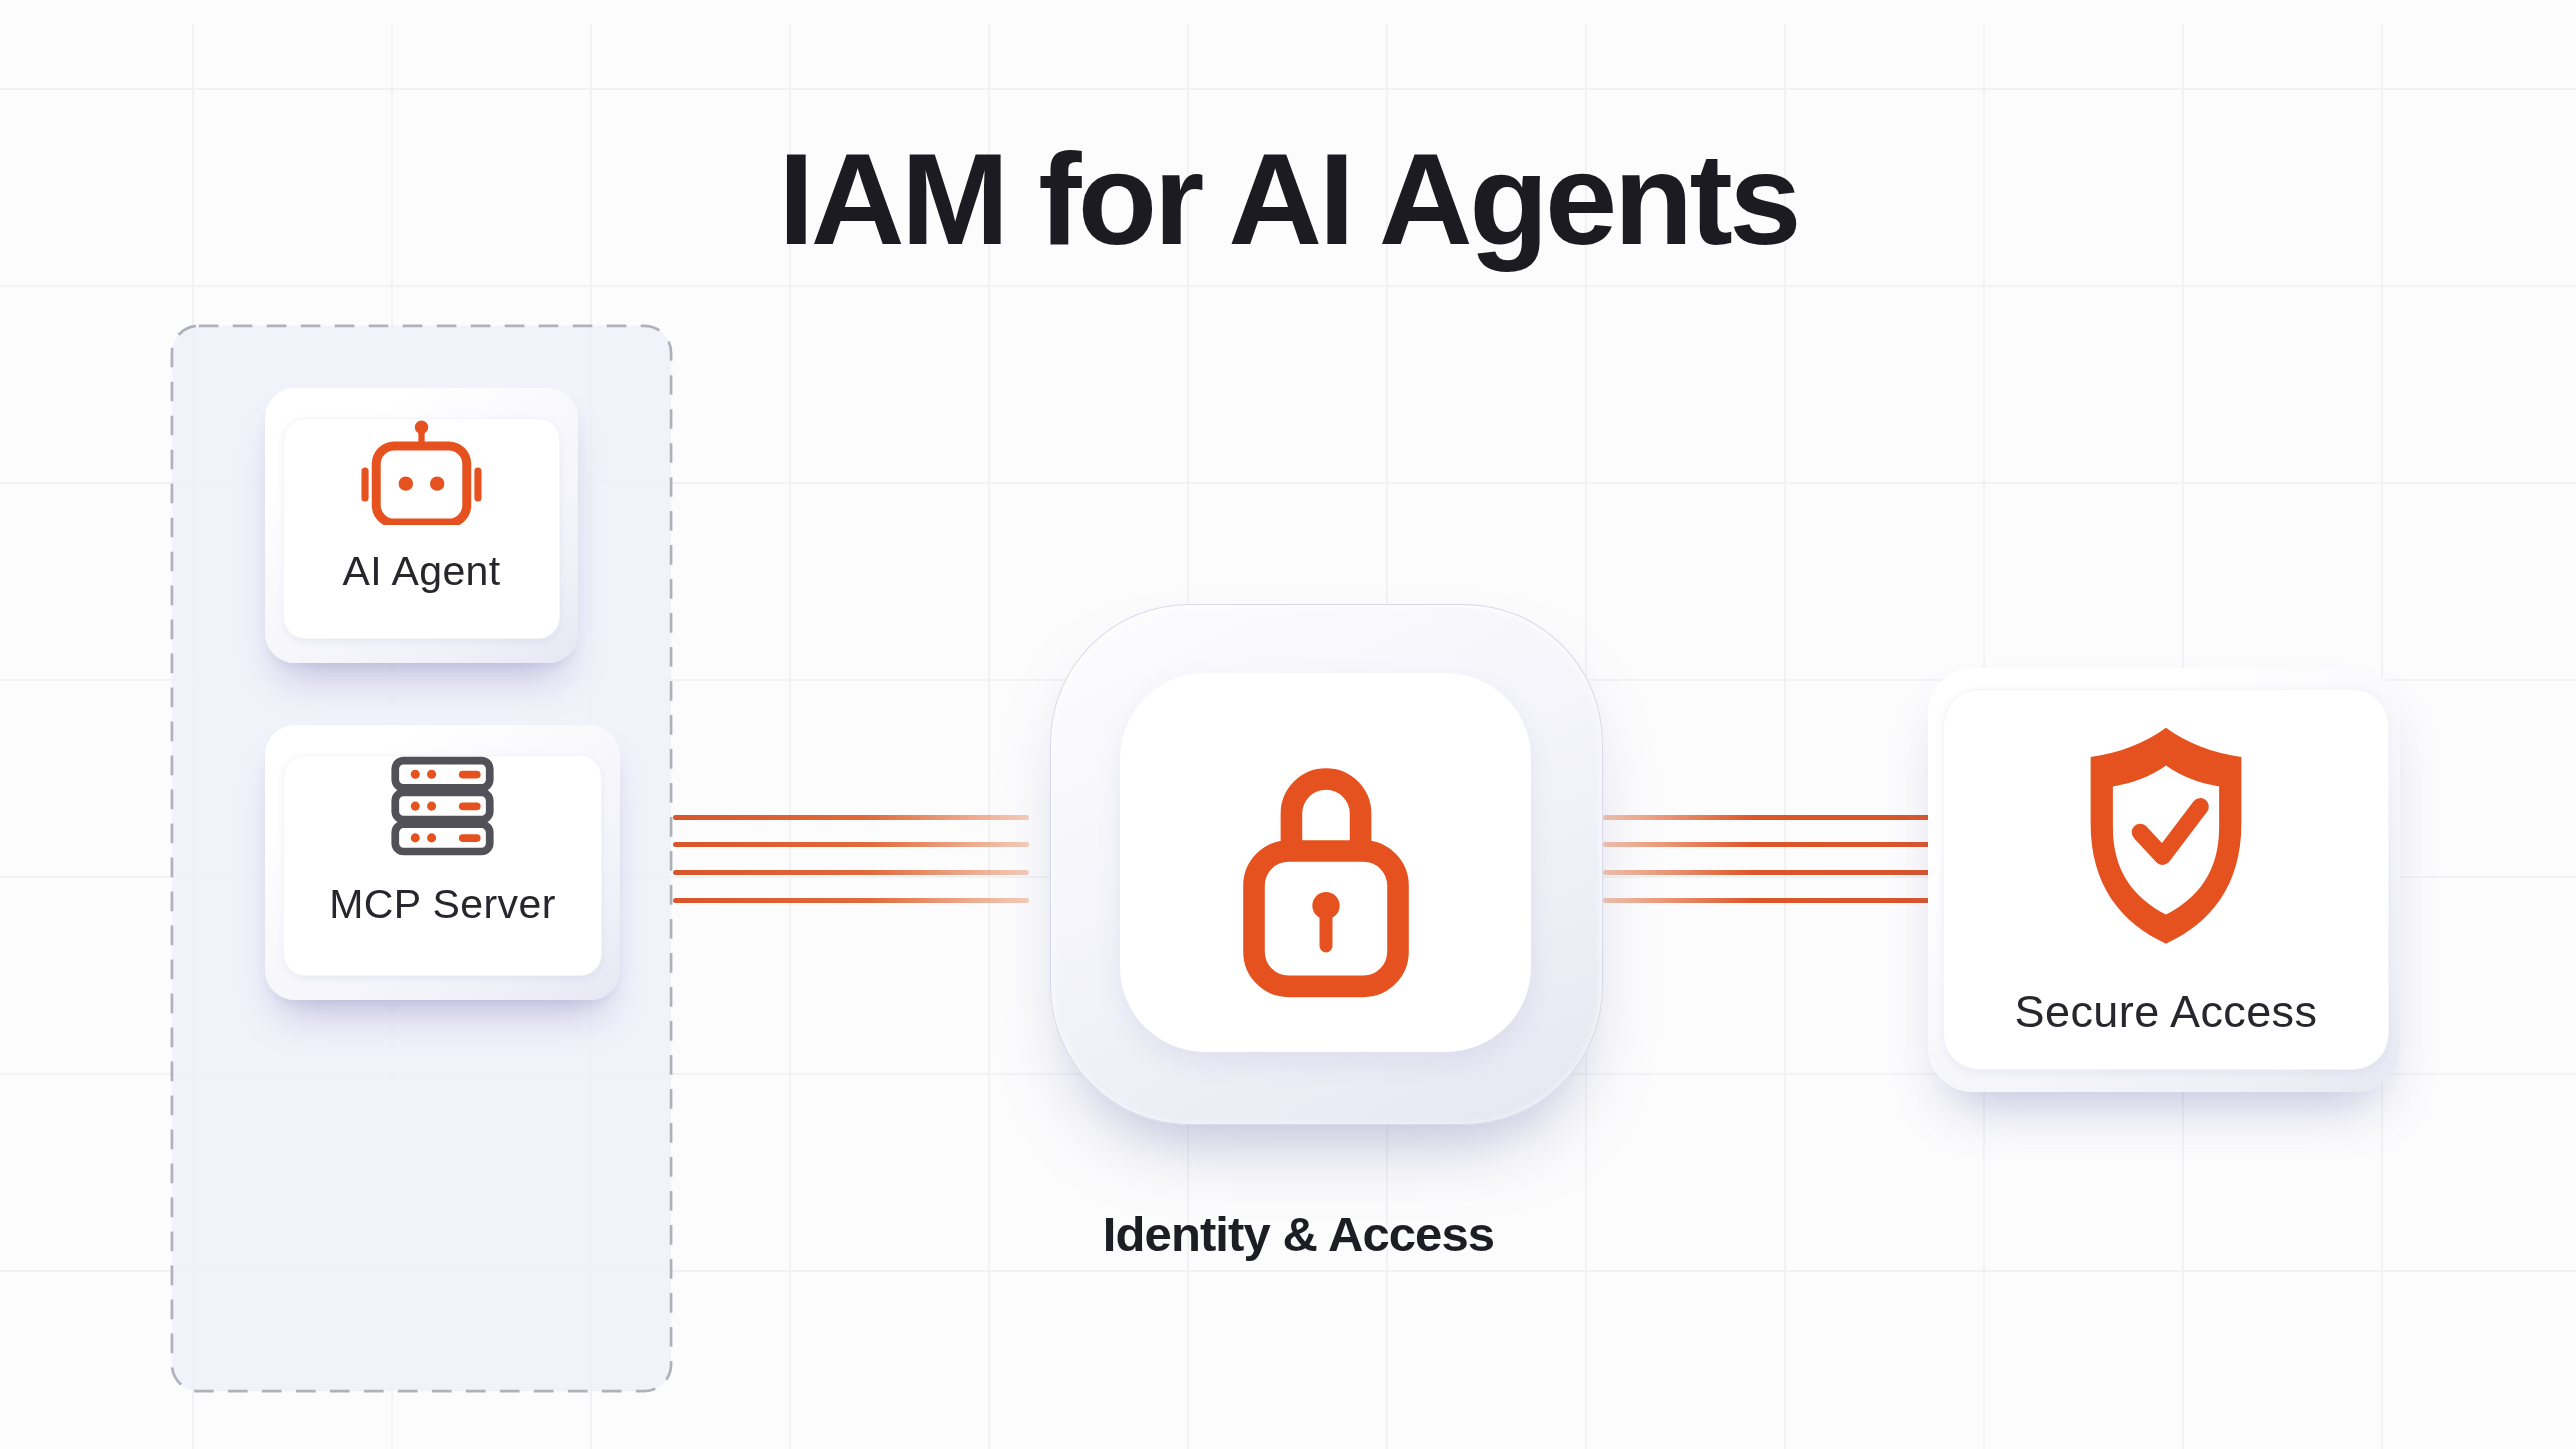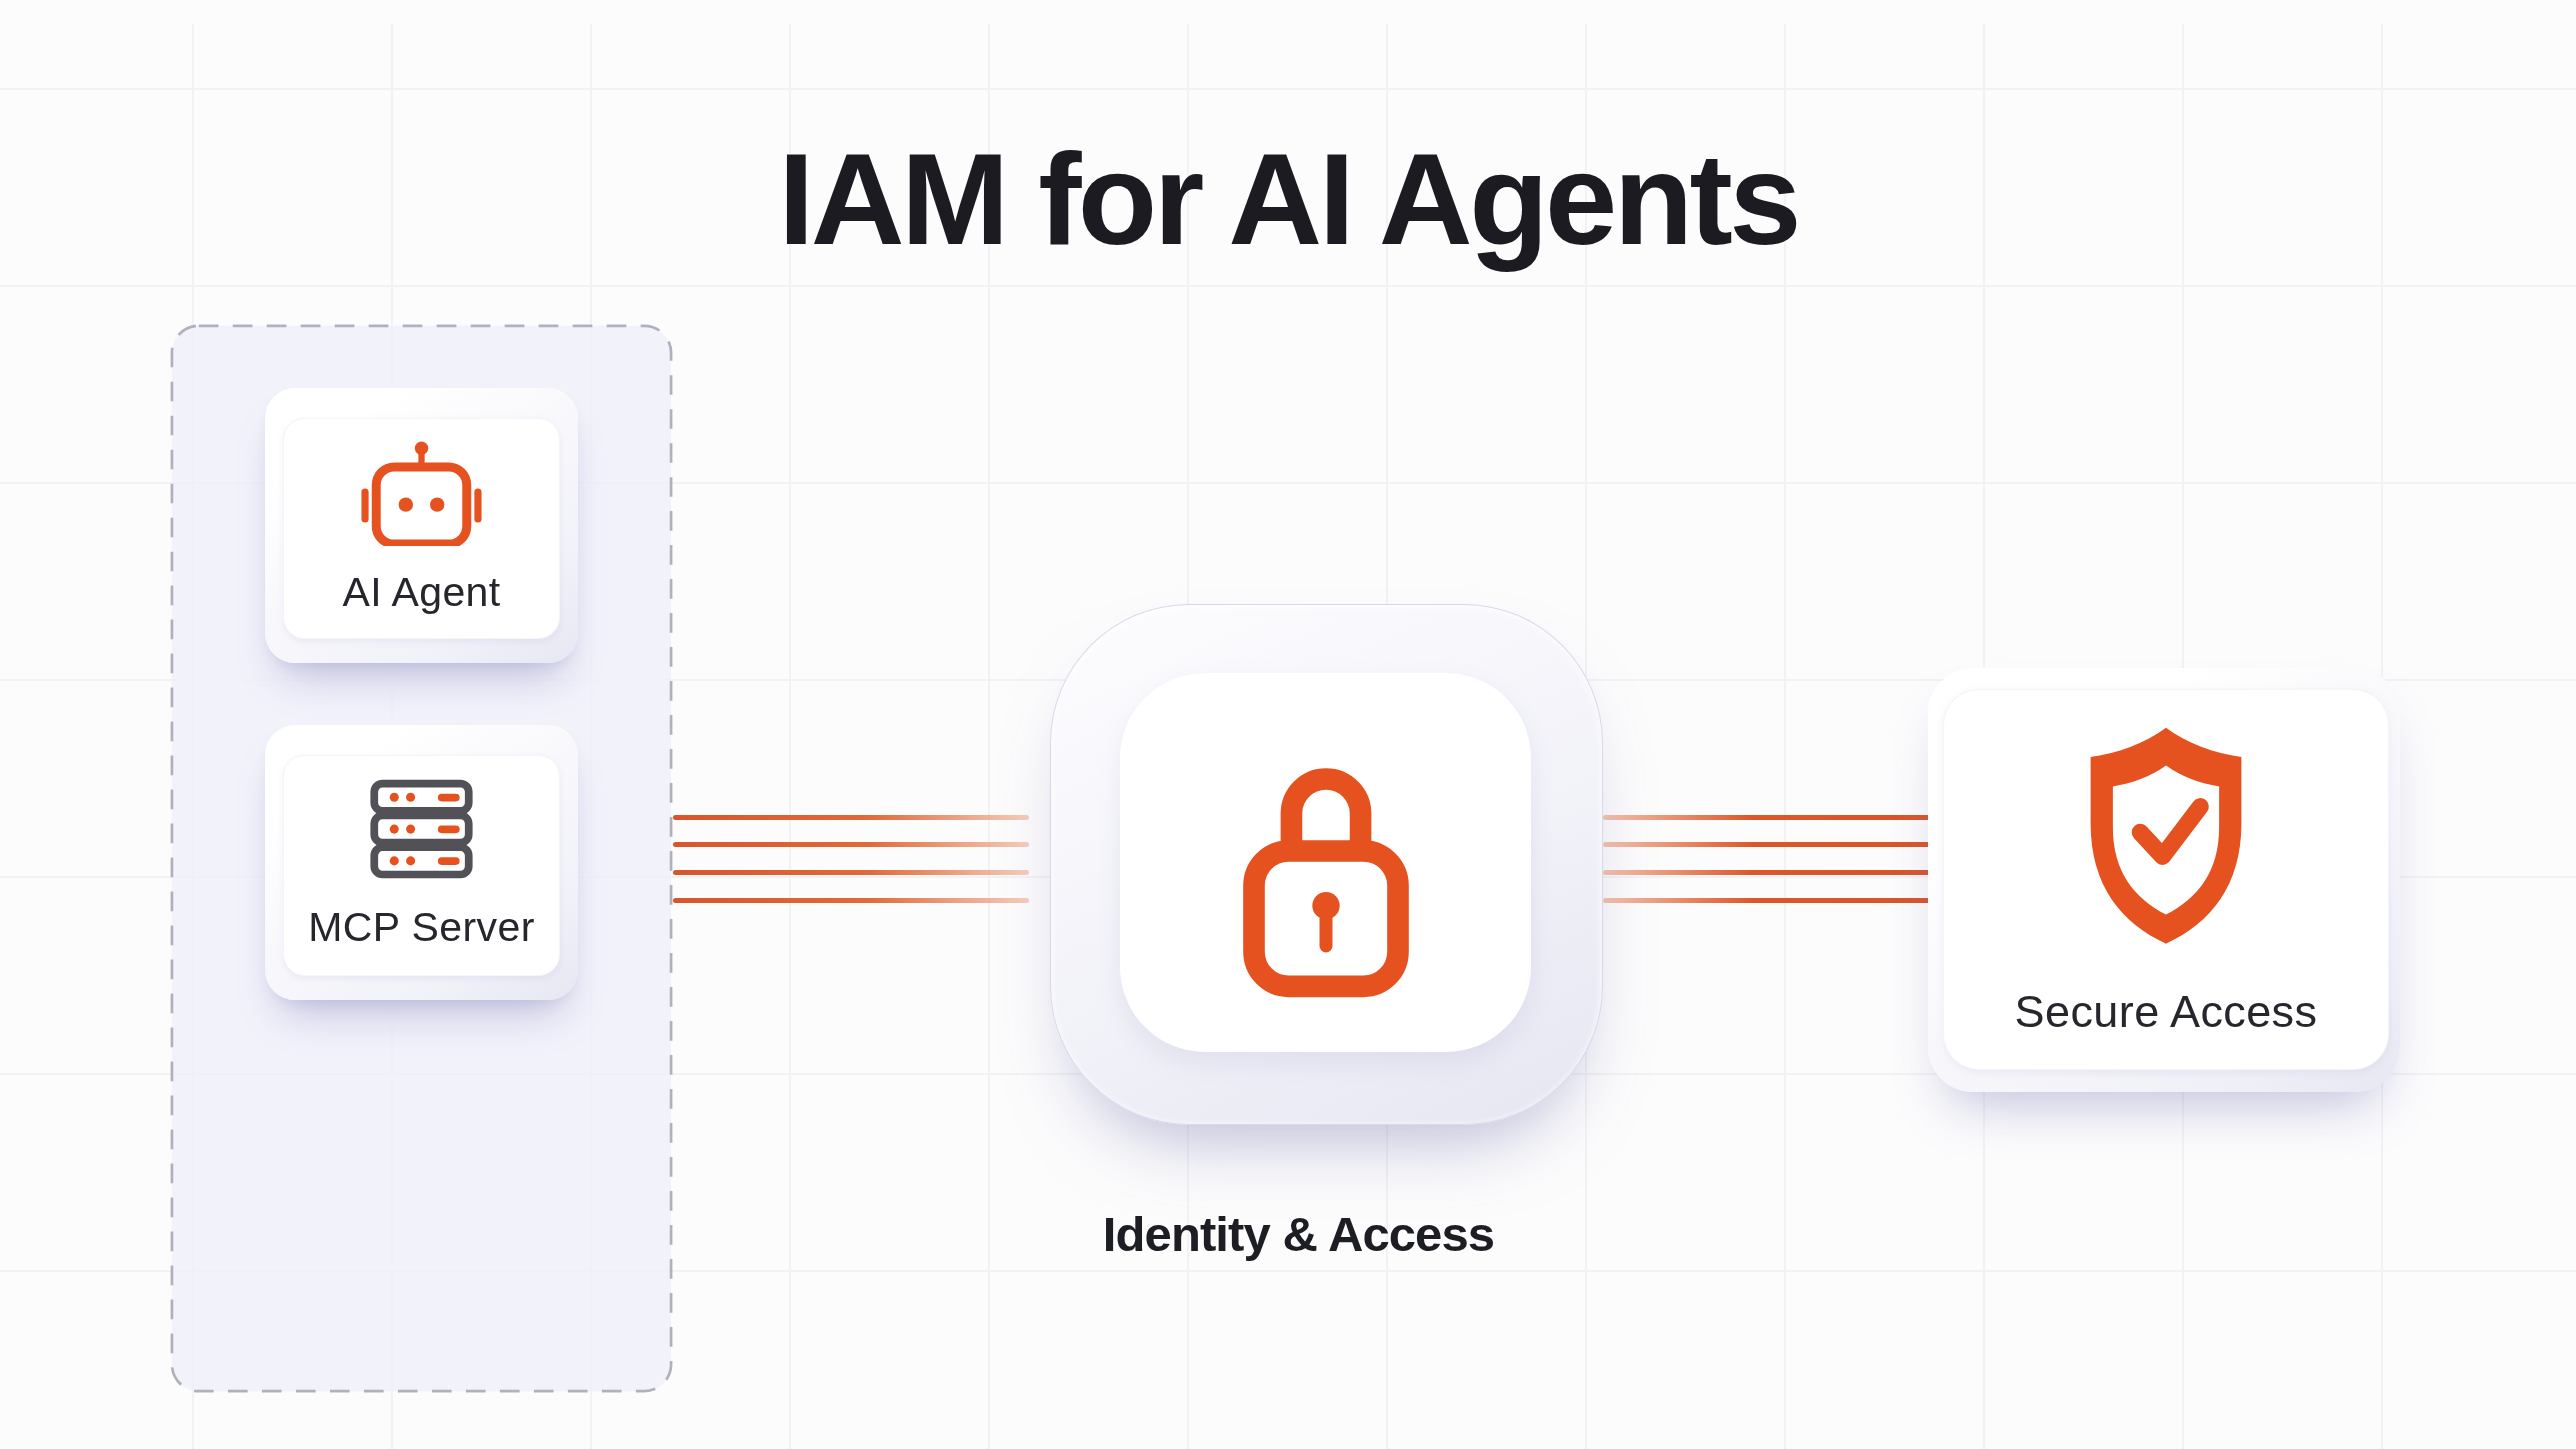"AI Agent" .card { justify-content: center -> flex-start }
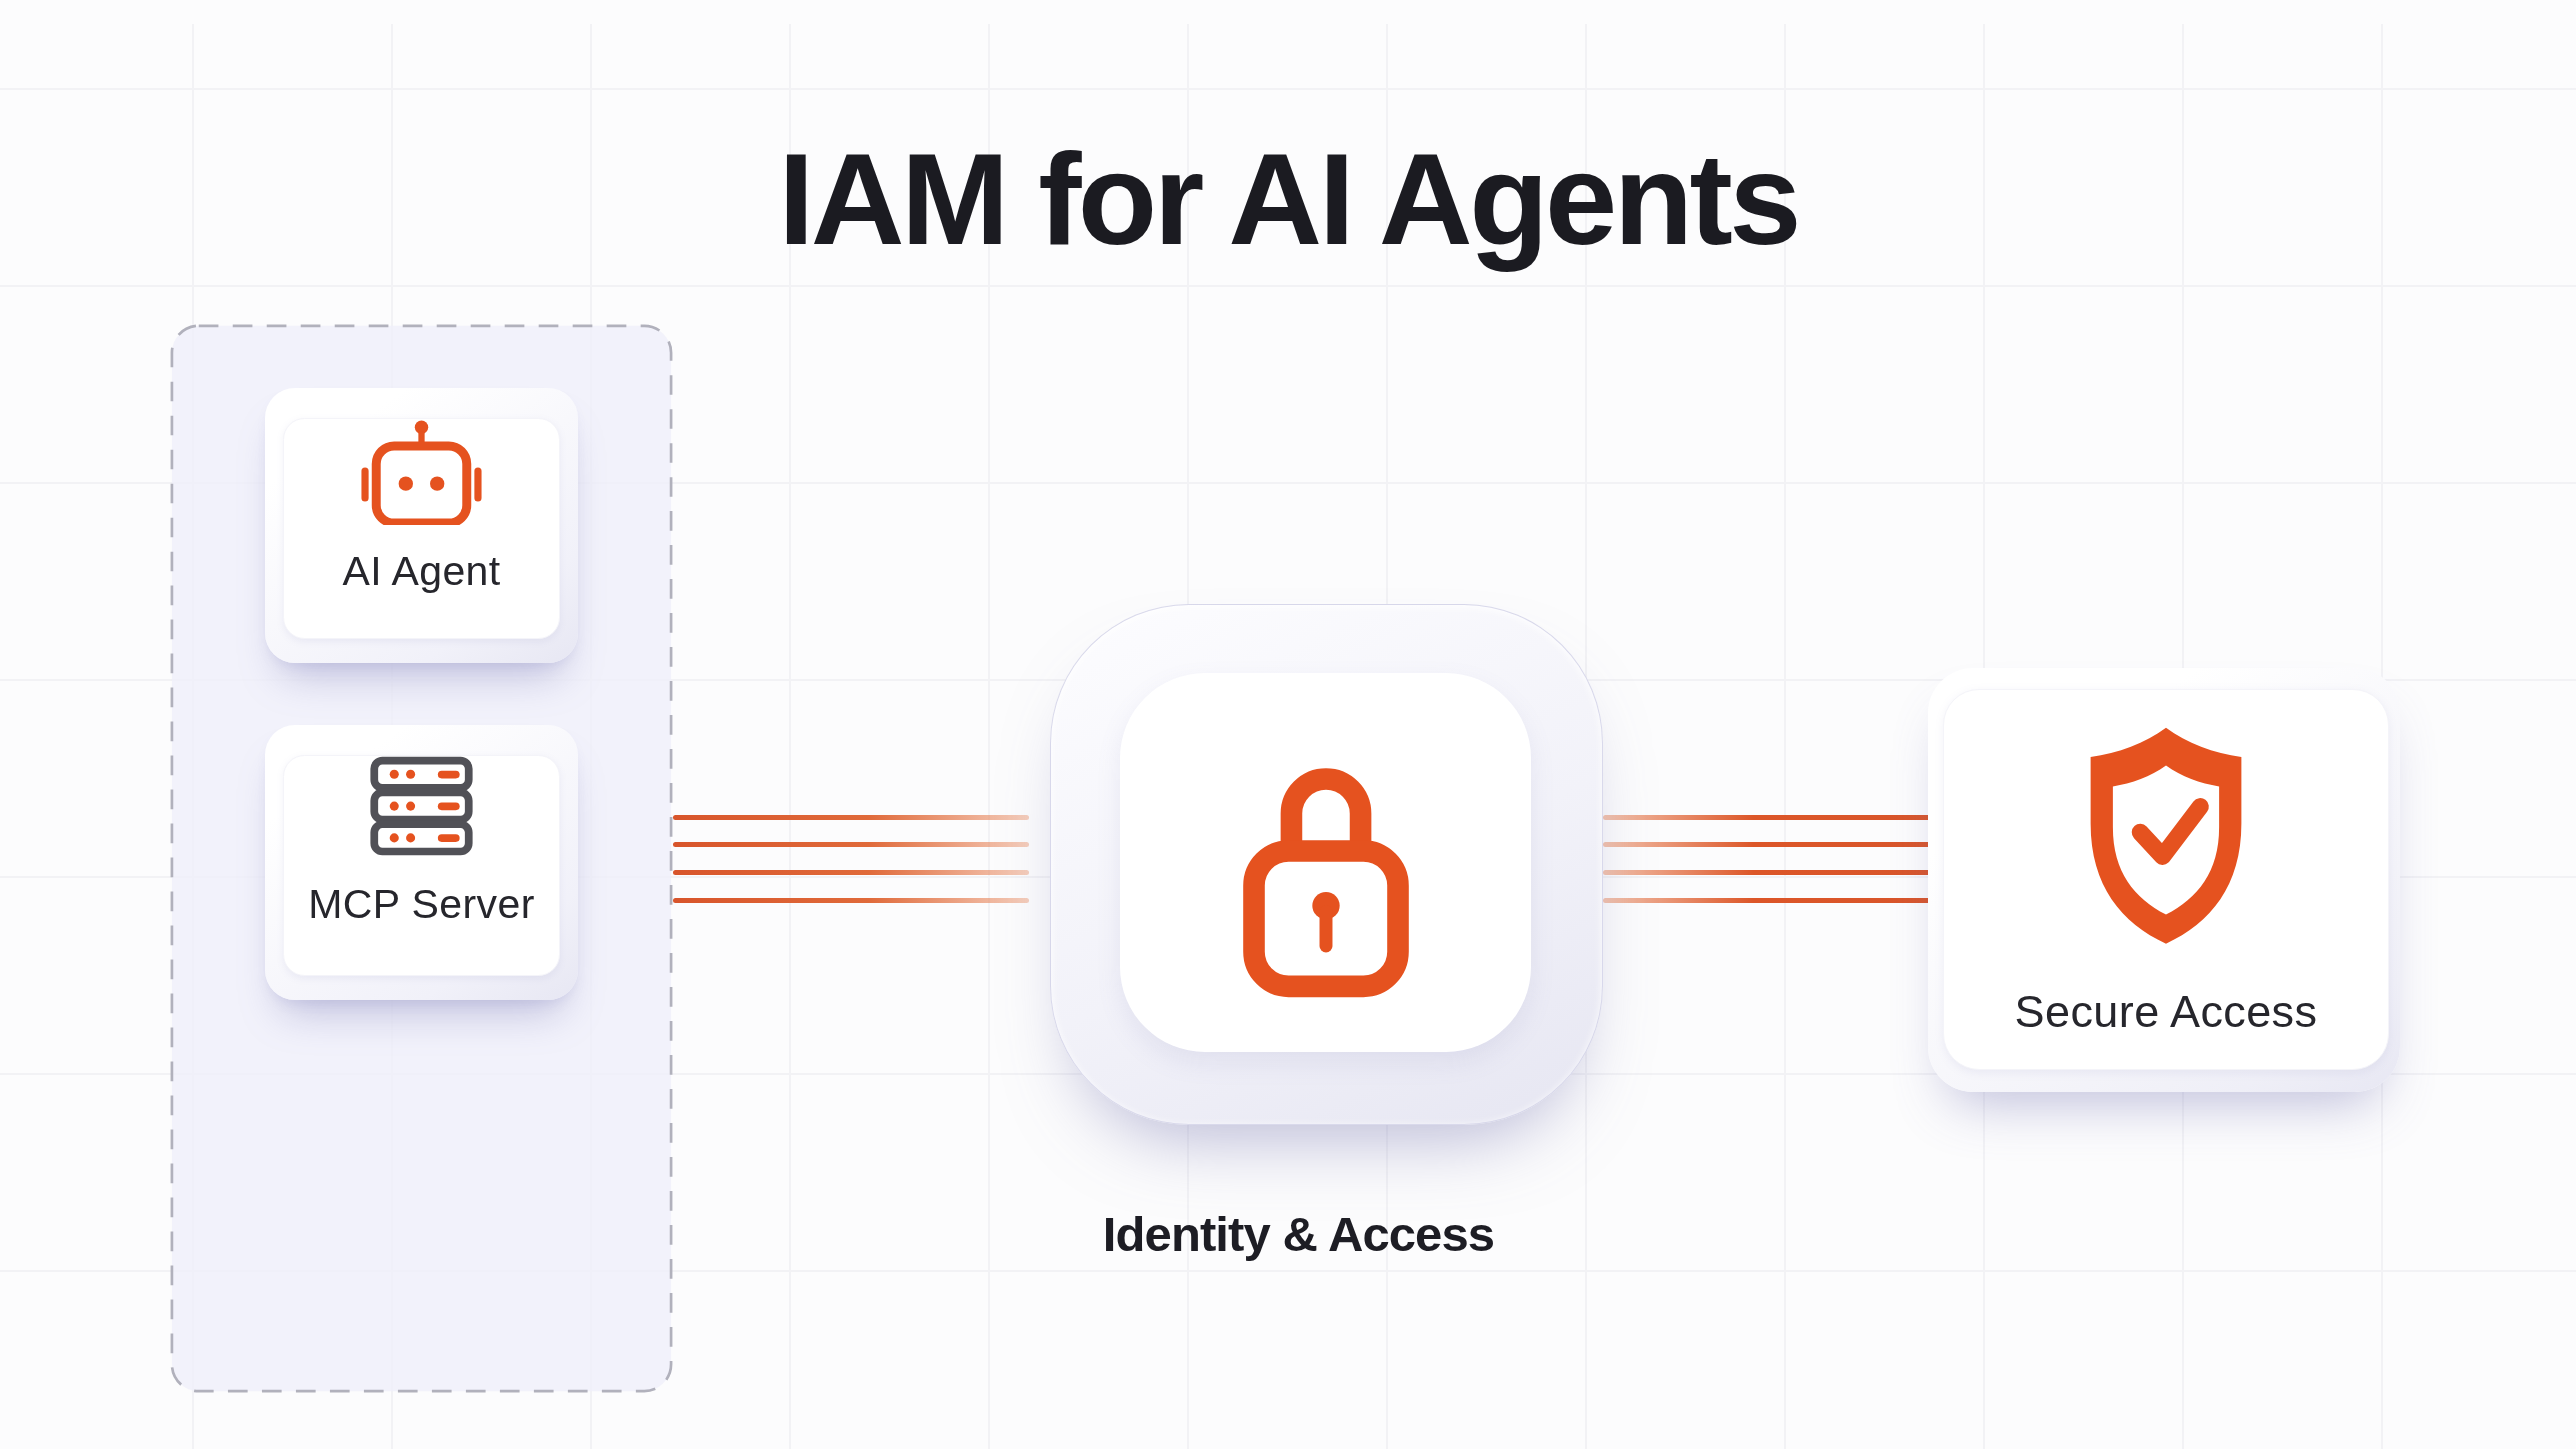"MCP Server" .pedestal.p2 { padding-left: none -> 42px }
